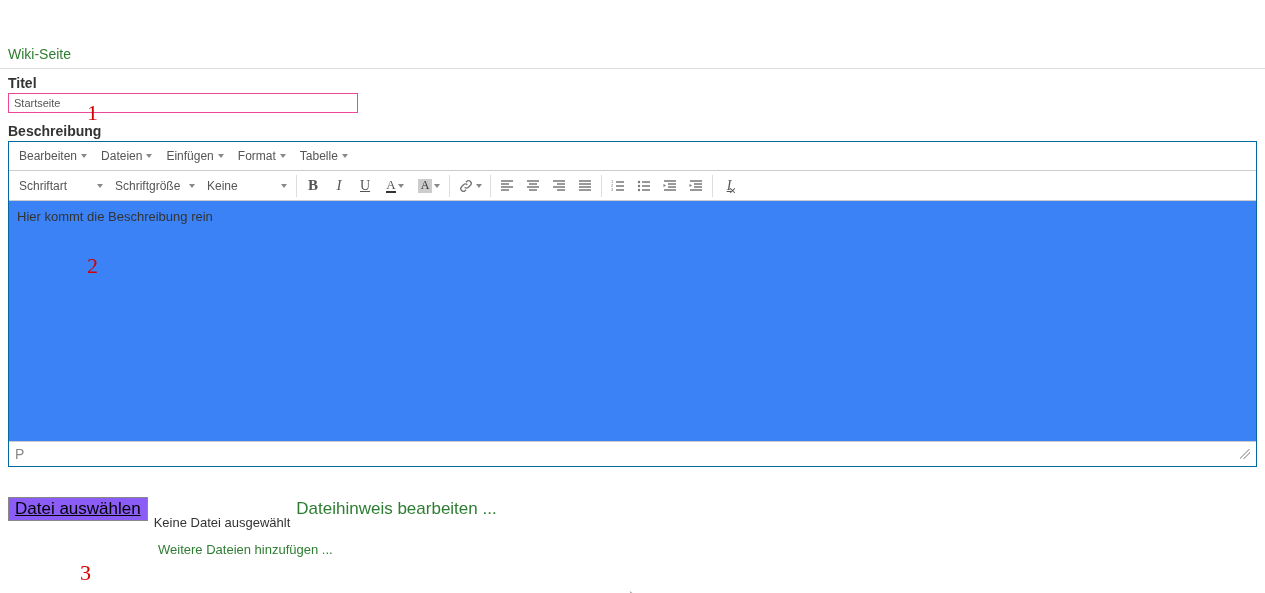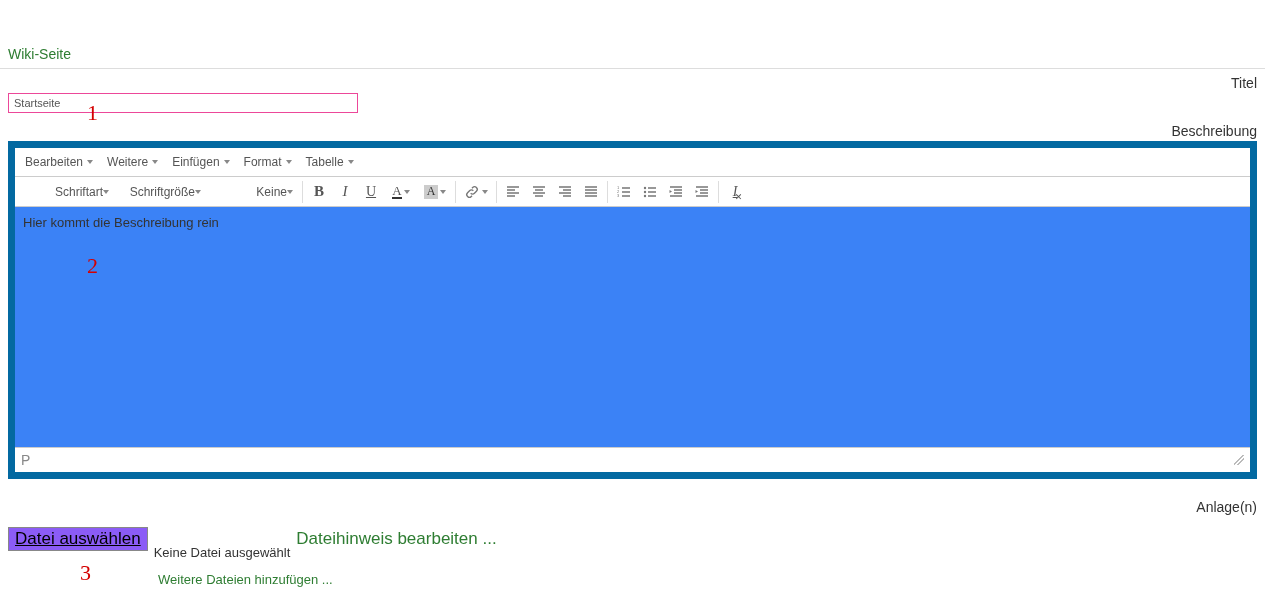"Titel" .field-label { font-weight: normal -> bold; text-align: right -> none }
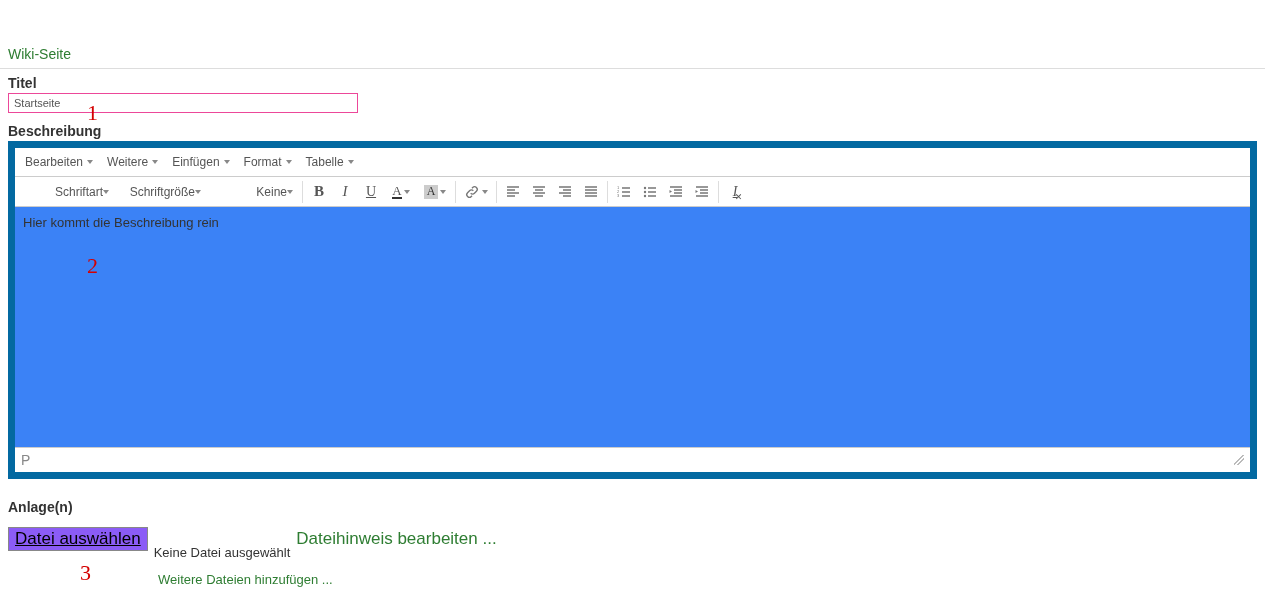"Bearbeiten" .editor-wrap { border: 7px solid #0369a1 -> 1px solid #0369a1 }
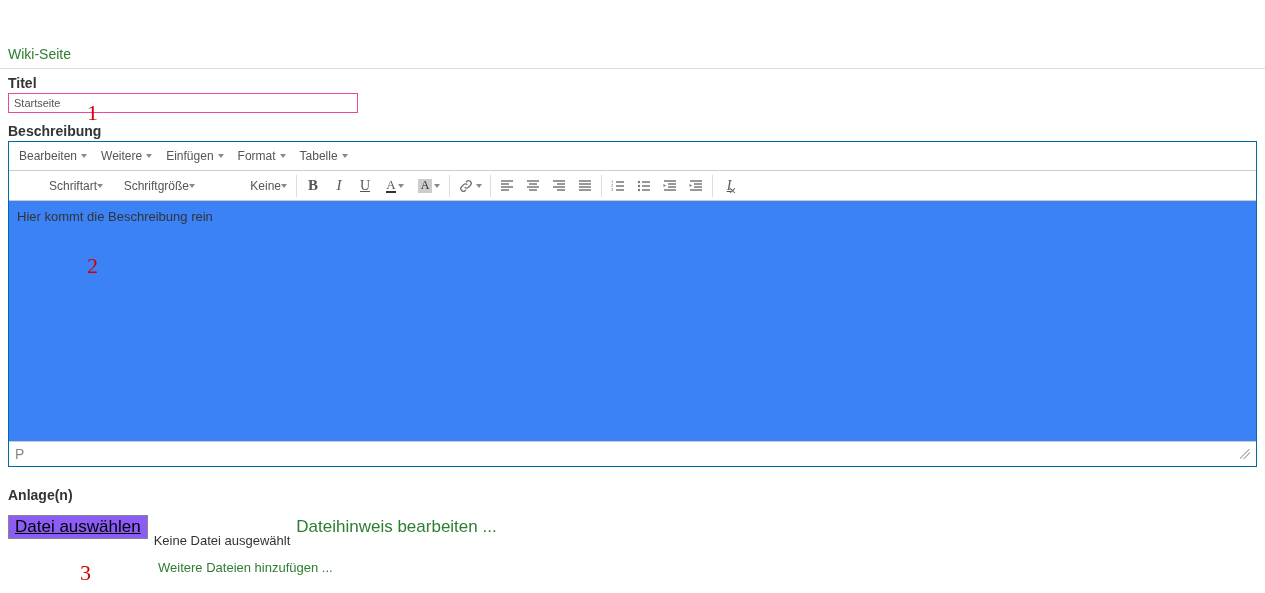"Weitere" span { text: Weitere -> Dateien }
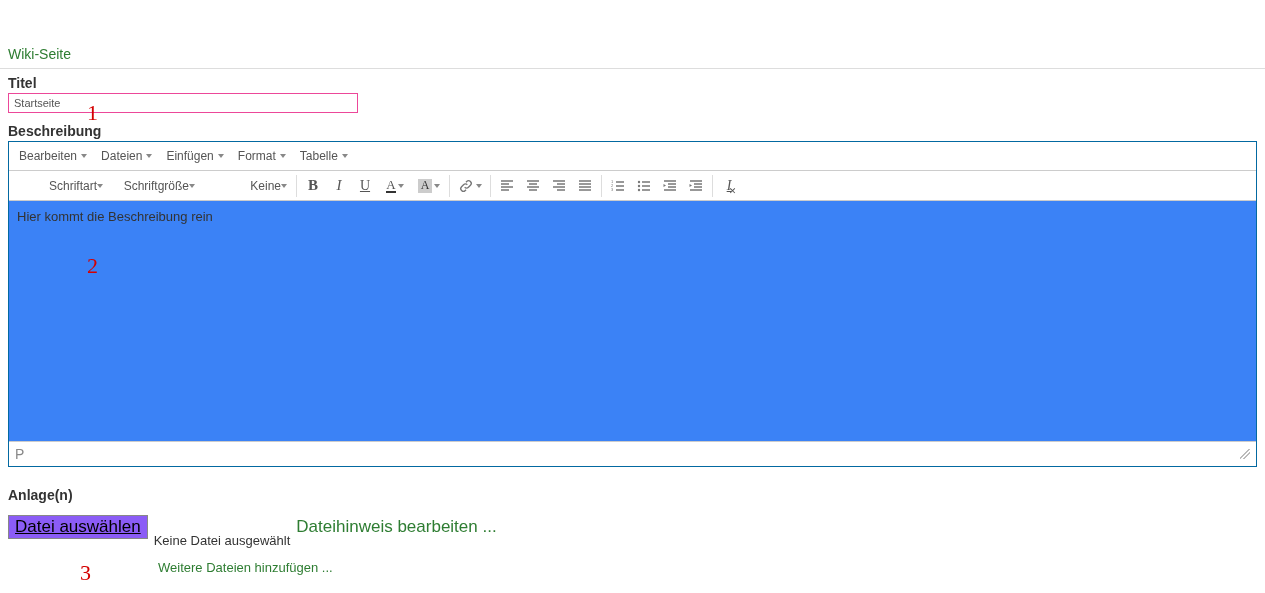"Schriftart" .tb-select { justify-content: flex-end -> space-between }
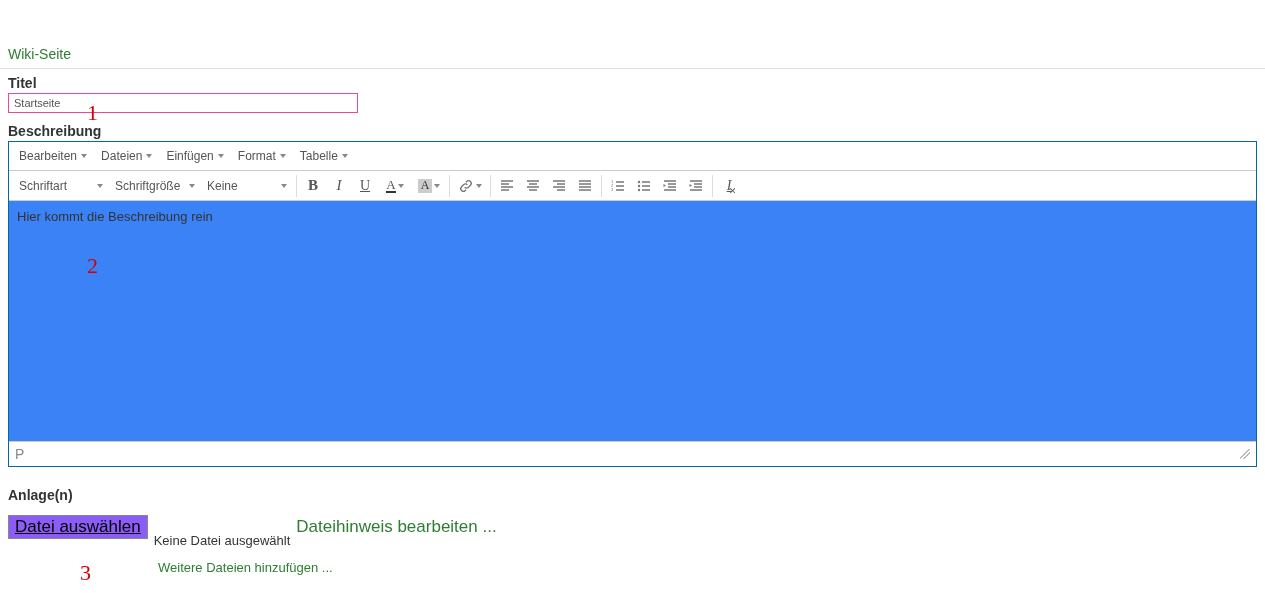"Anlage(n)" span.field-label { html: <span>Anlage(n)</span> -> none }
